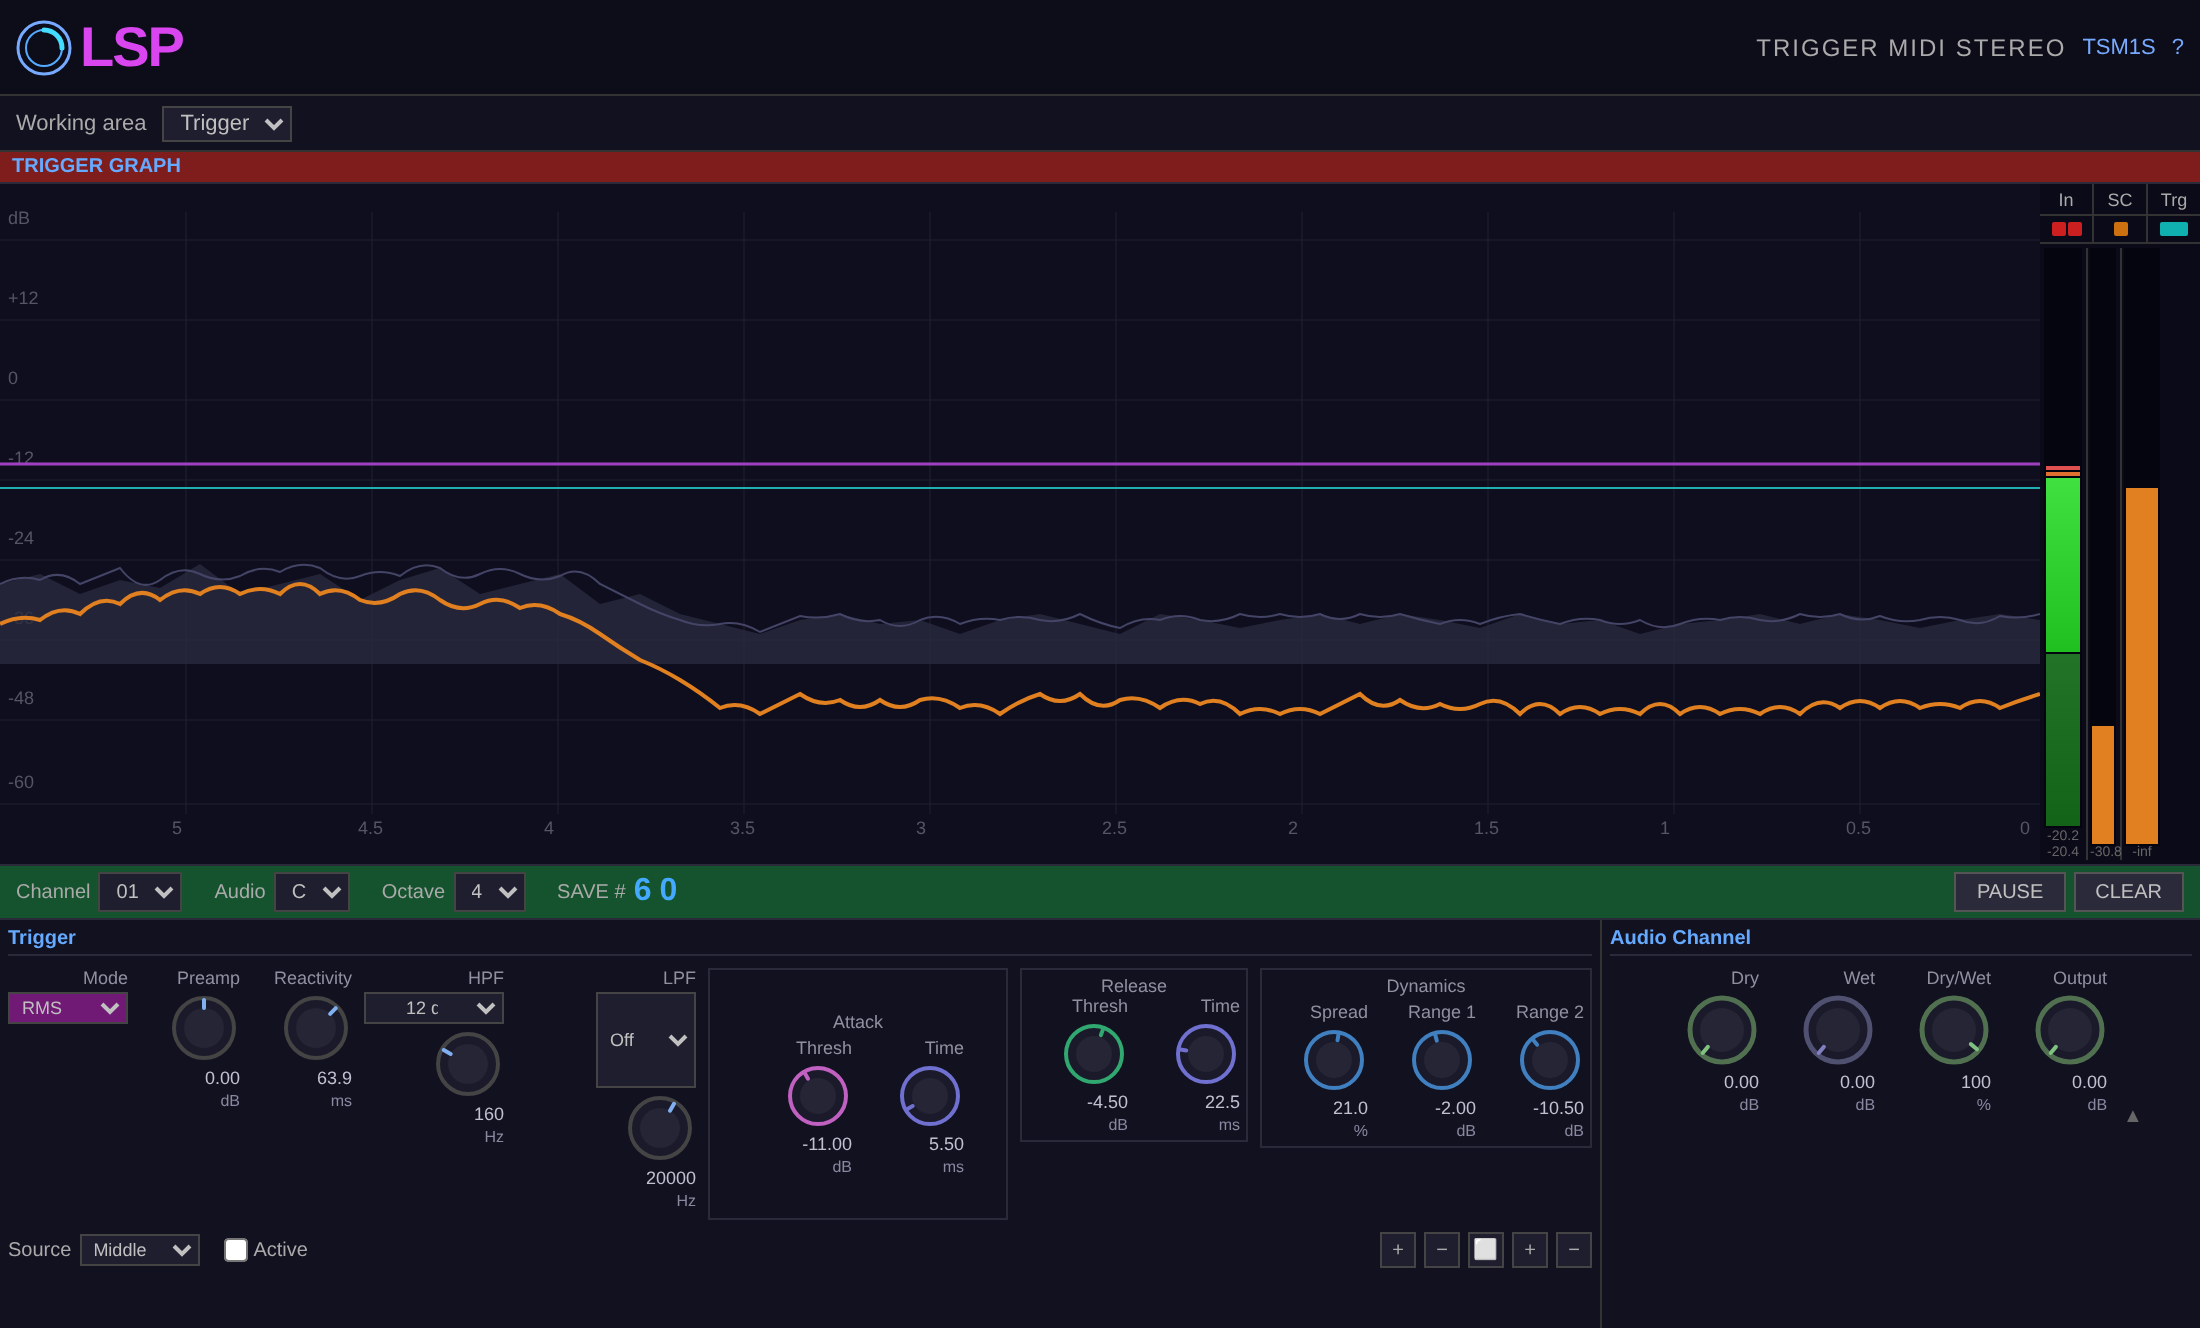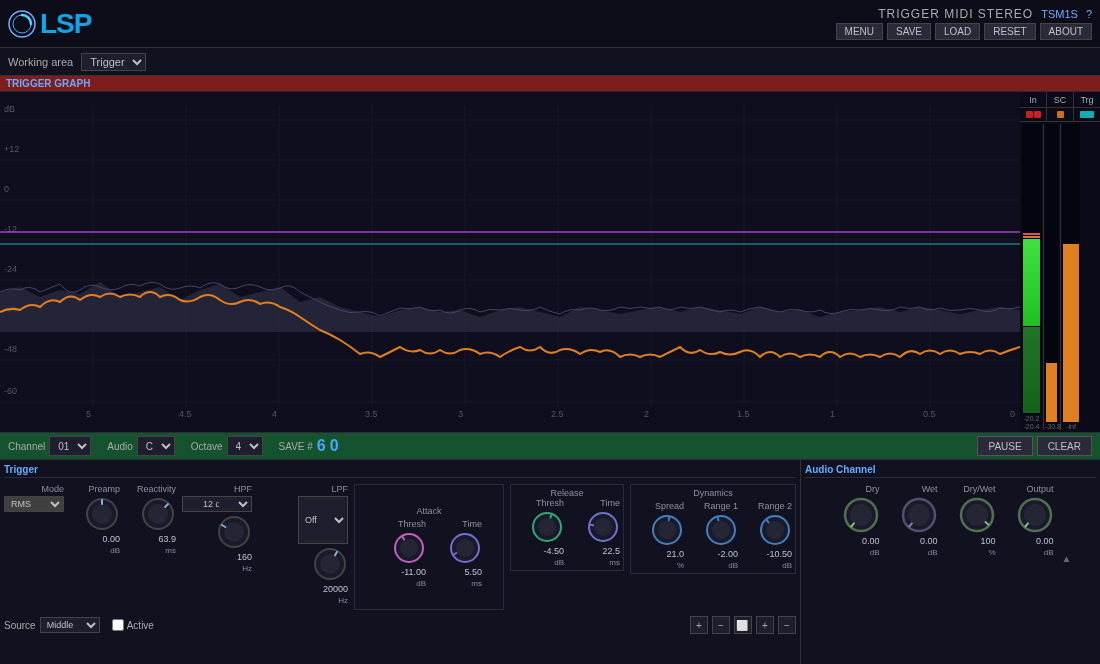"LSP" .logo-text { color: #0ea5e9 -> #d946ef }
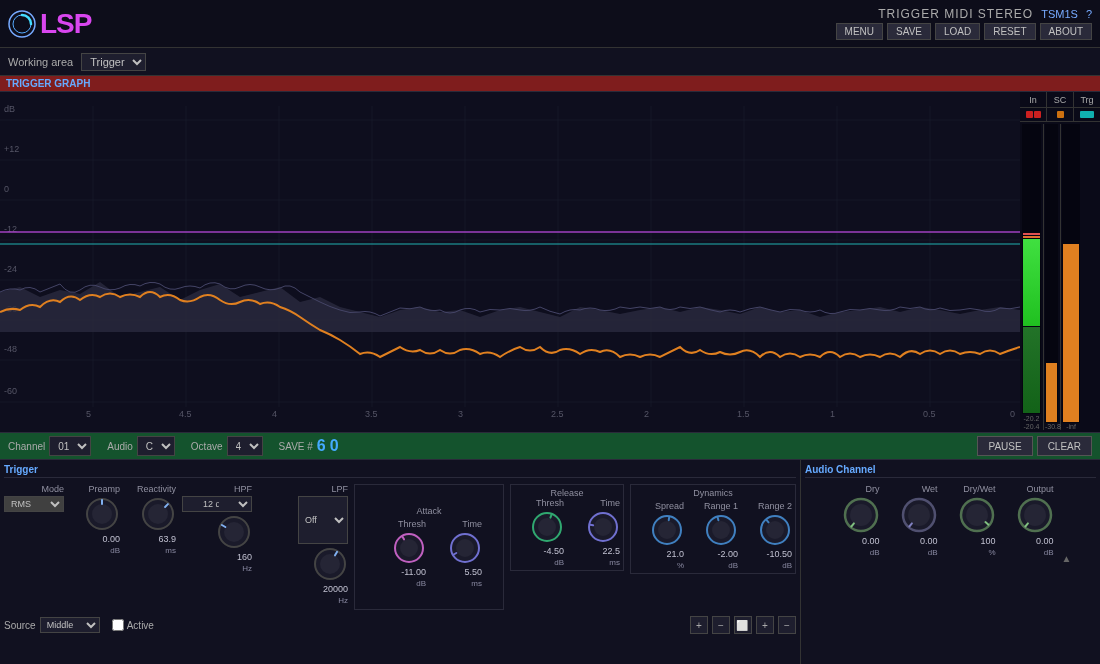"MENU" div.header-buttons { html: <div> <button>MENU</button> <button>SAVE</button> <button>LOAD</button> <button>RESET</button> <button>ABOUT</button> </div> -> none }
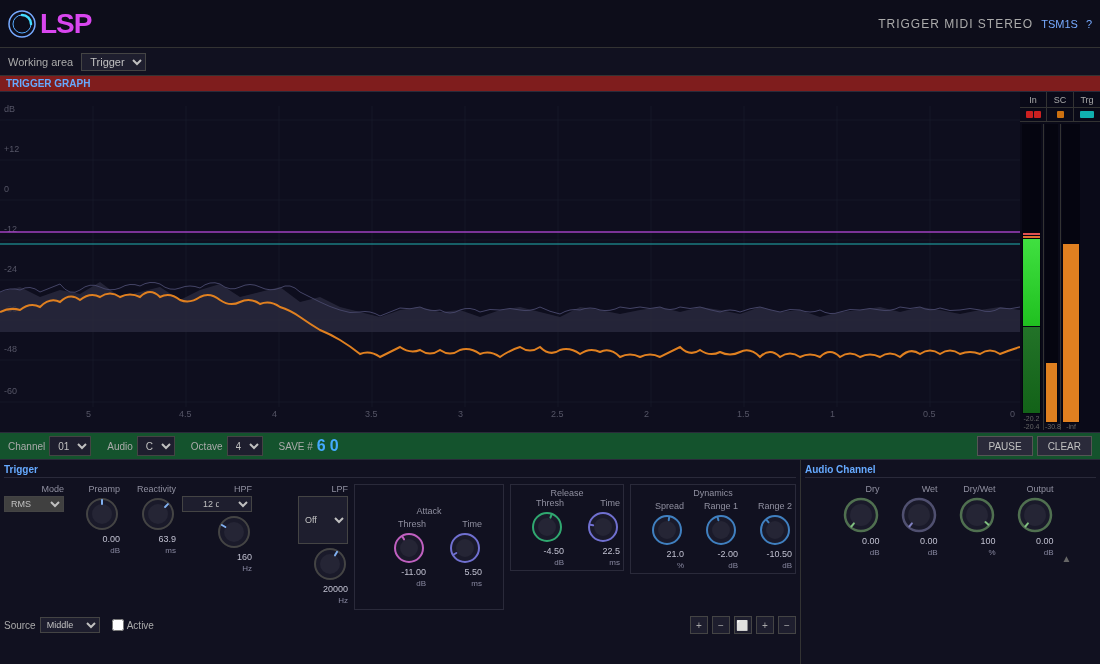"RMS" .mode-select { background: #404040 -> #701a75 }
